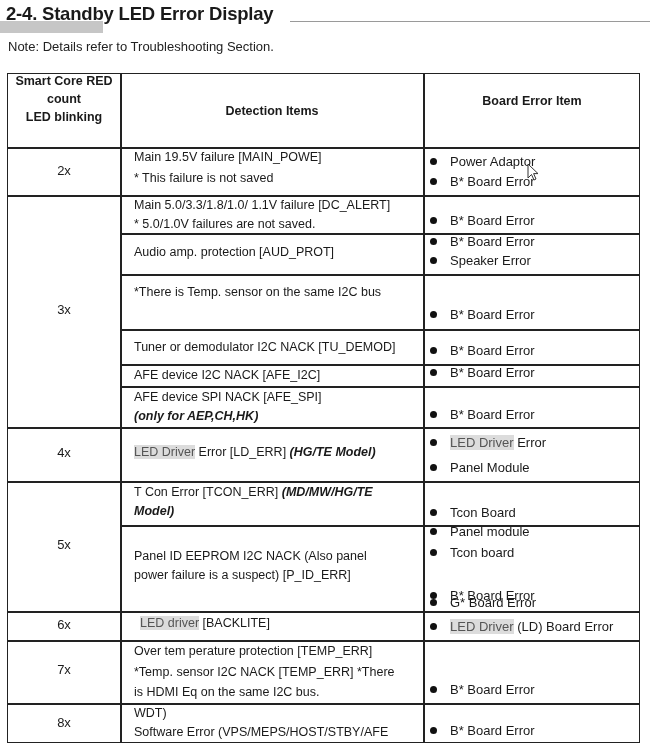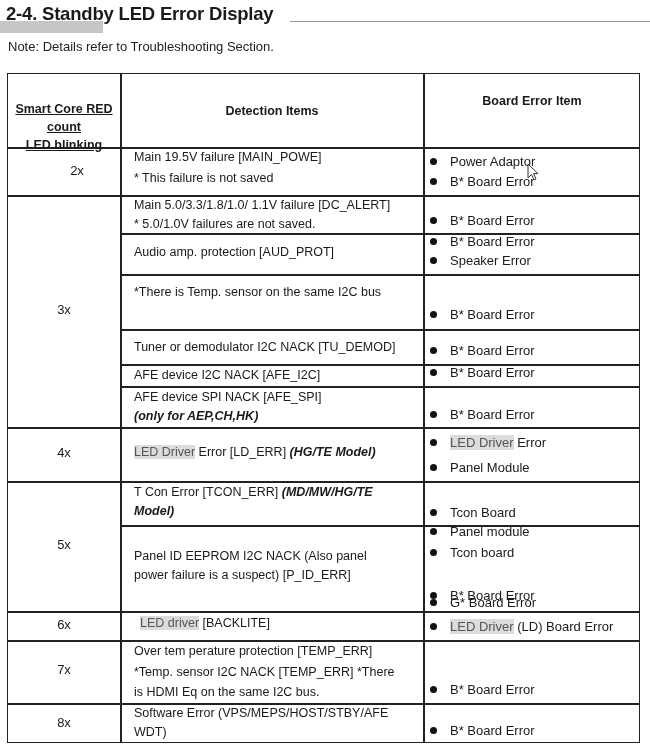"Smart Core RED" div.cell { text-decoration: underline -> none; top: 100px -> 72px }
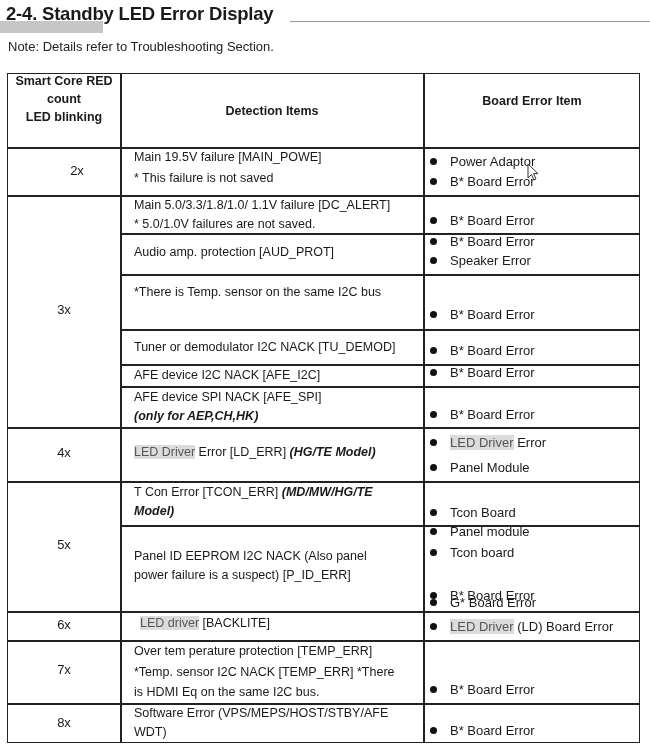"2x" div.cell { left: 21px -> 8px }
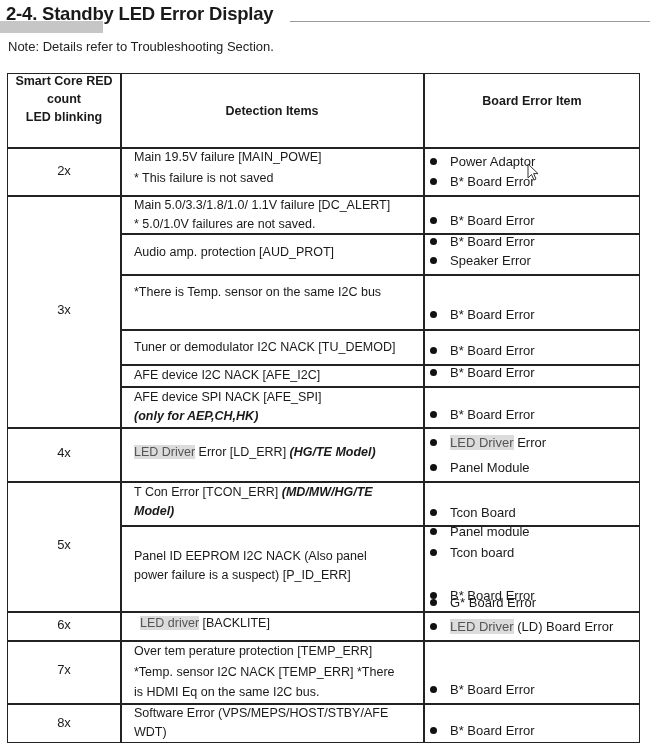"Software Error (VPS/MEPS/HOST/STBY/AFE" div { order: before "WDT)" -> after "WDT)" }
